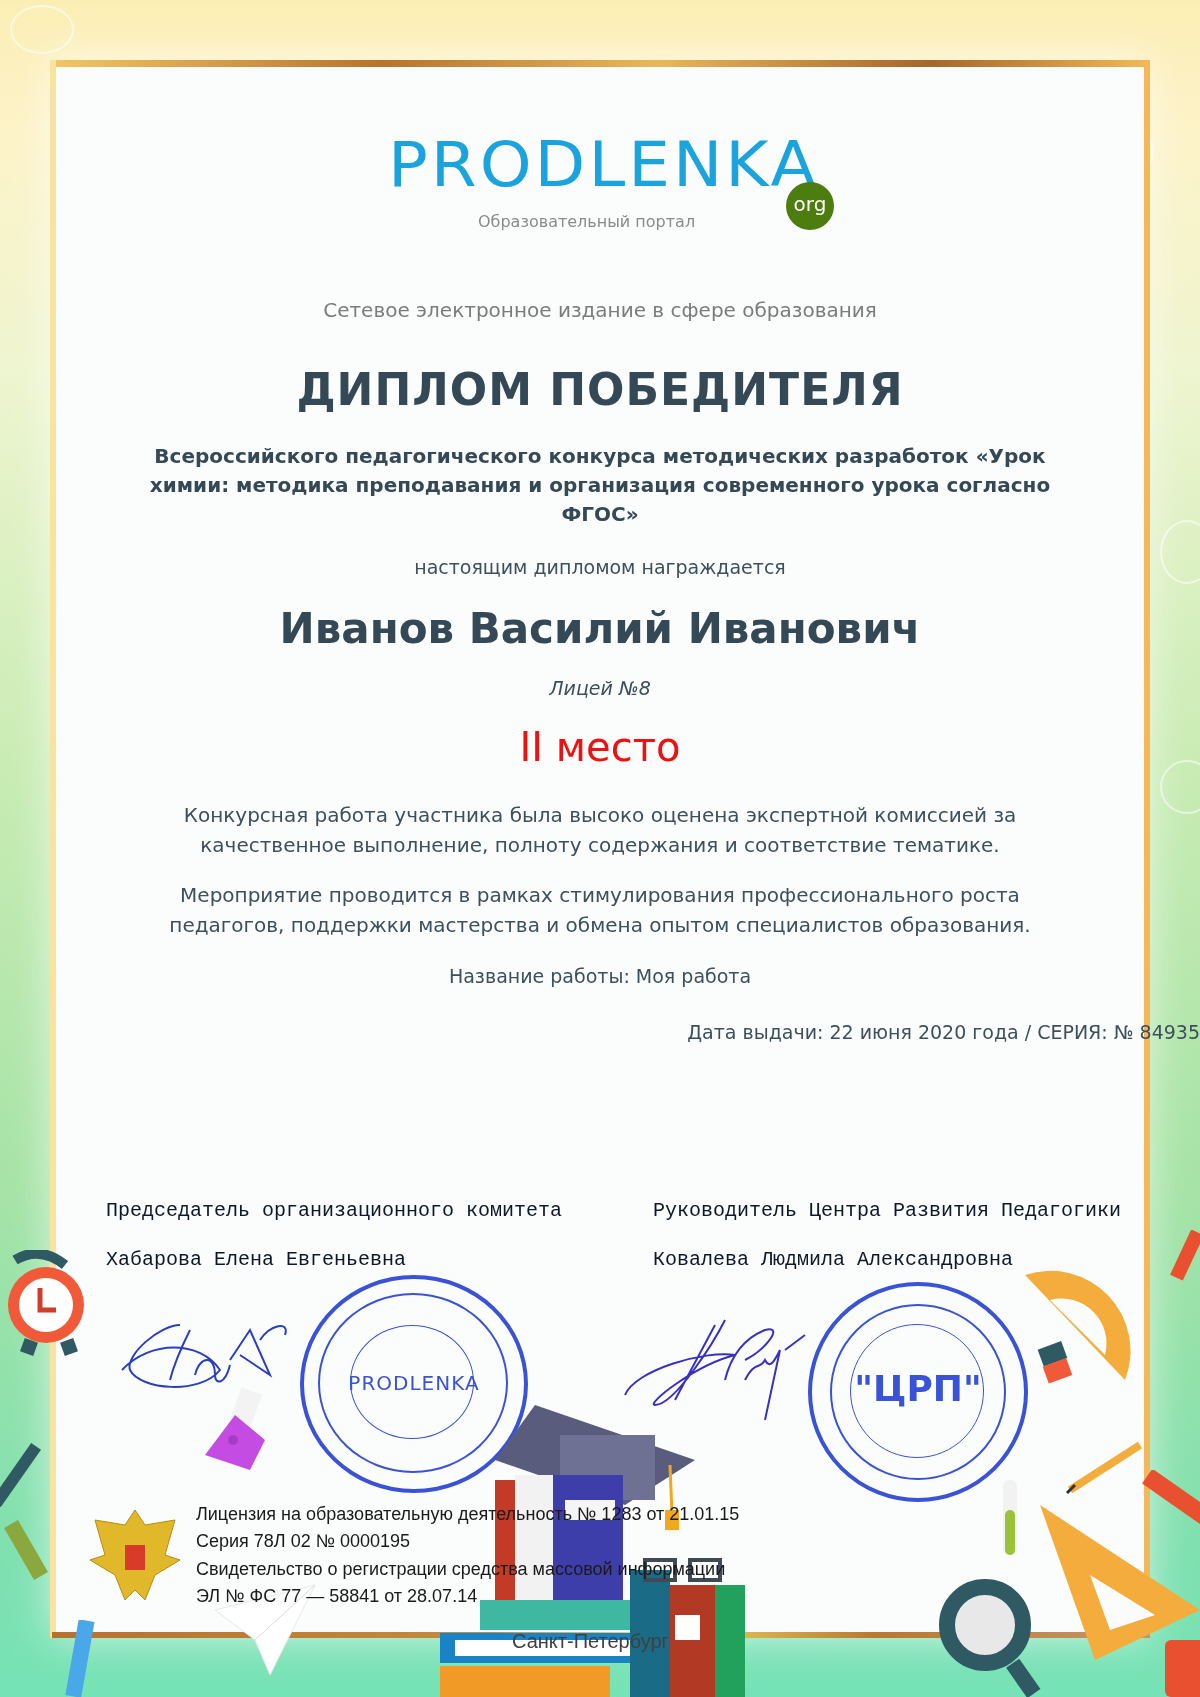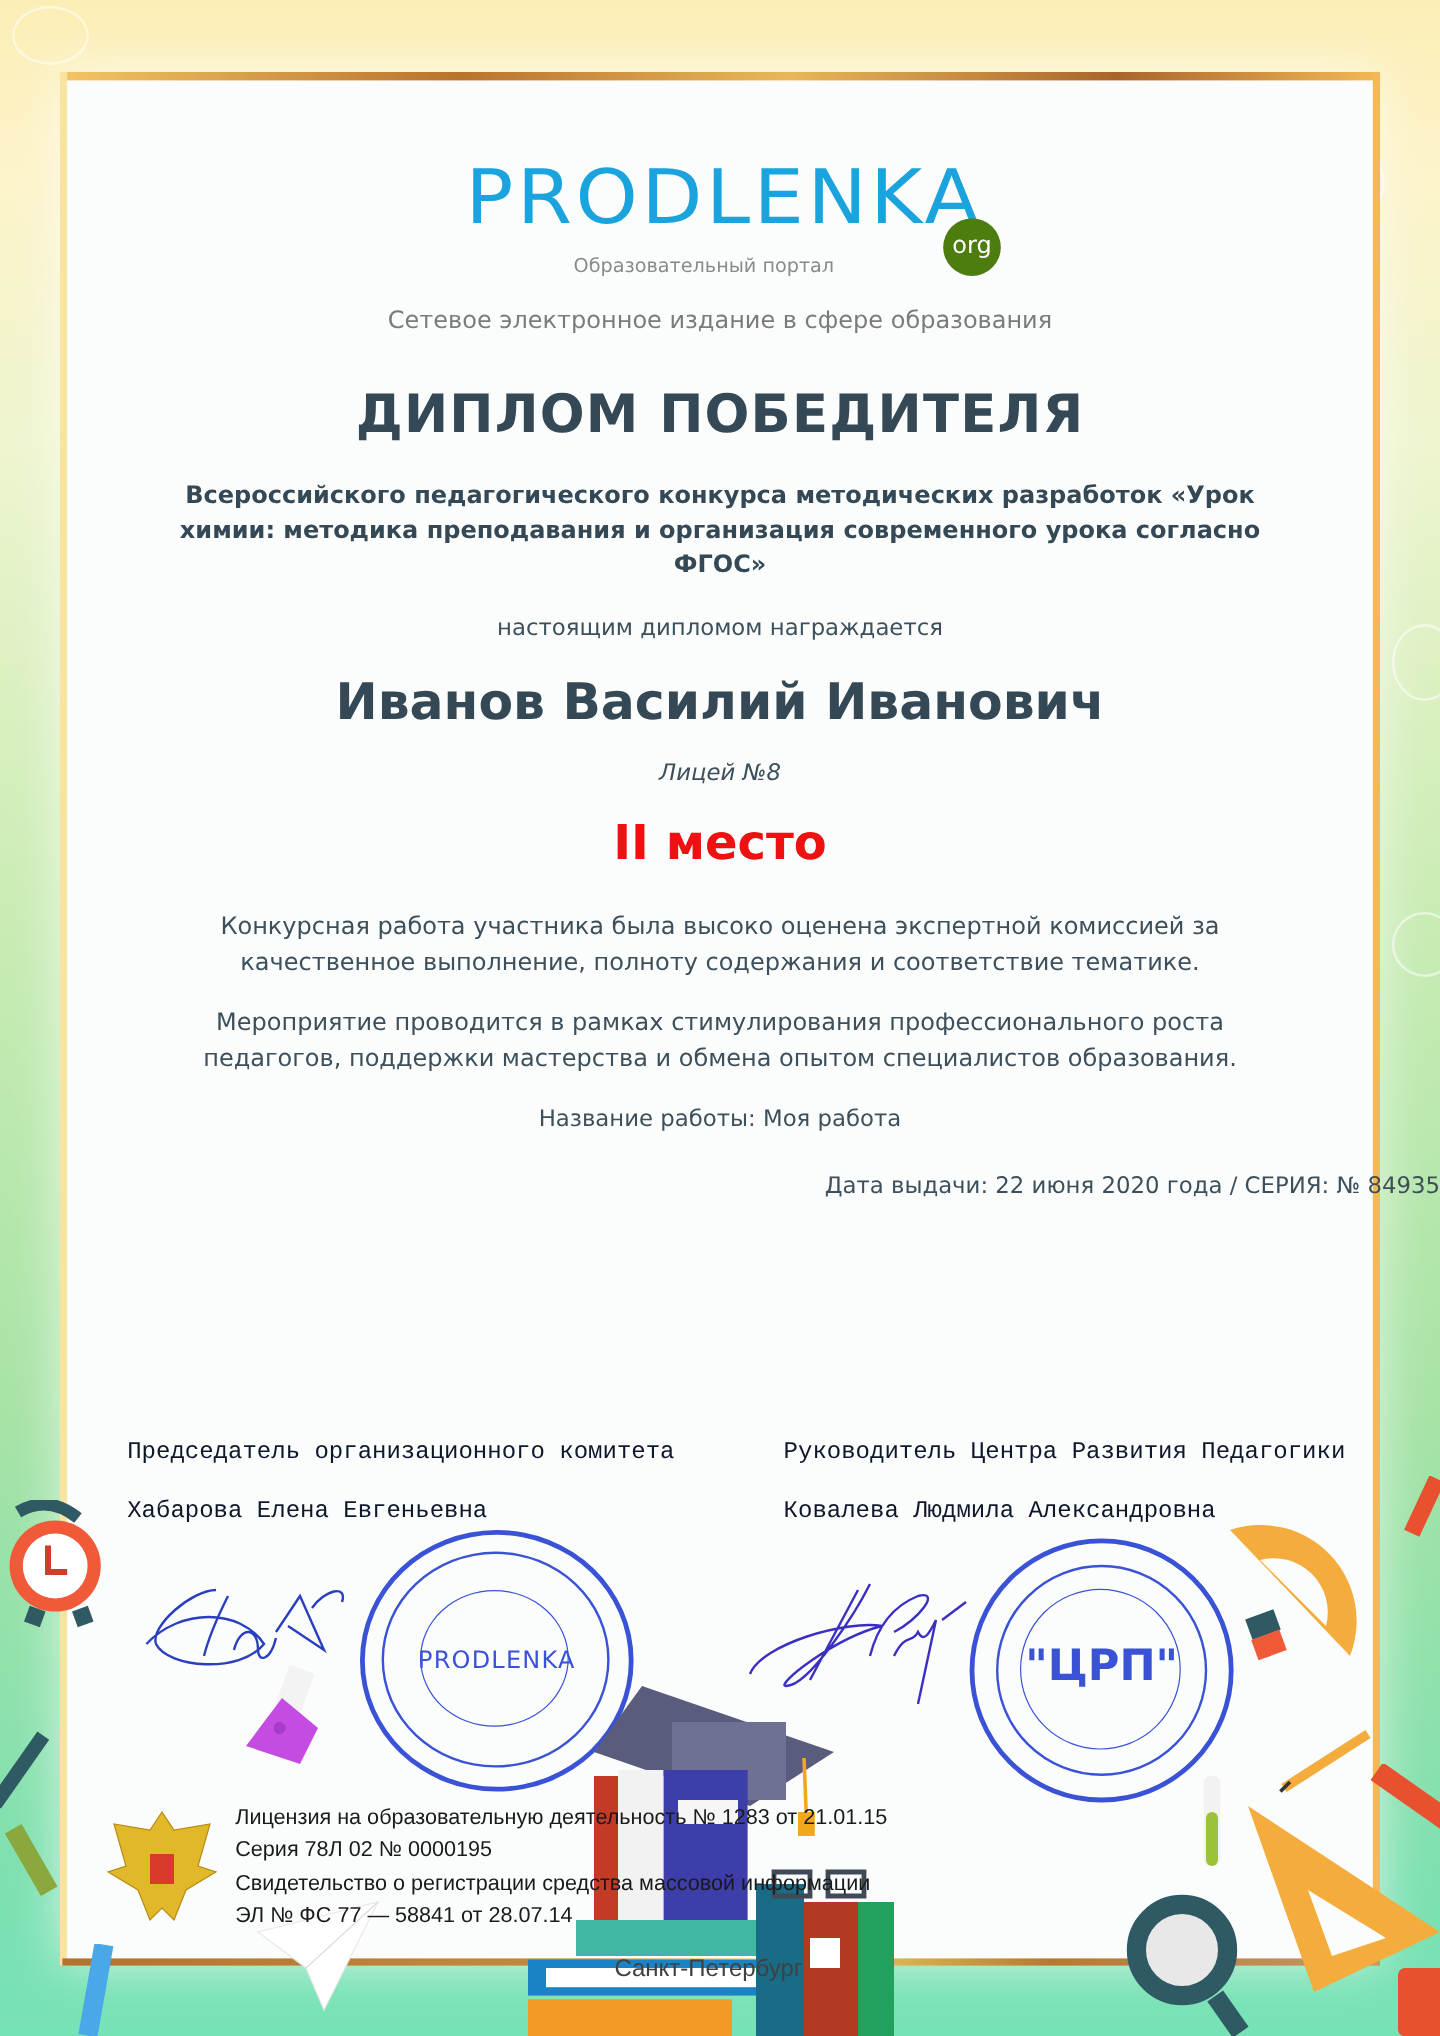"Сетевое электронное издание в сфере" .center { margin-top: none -> 44px }
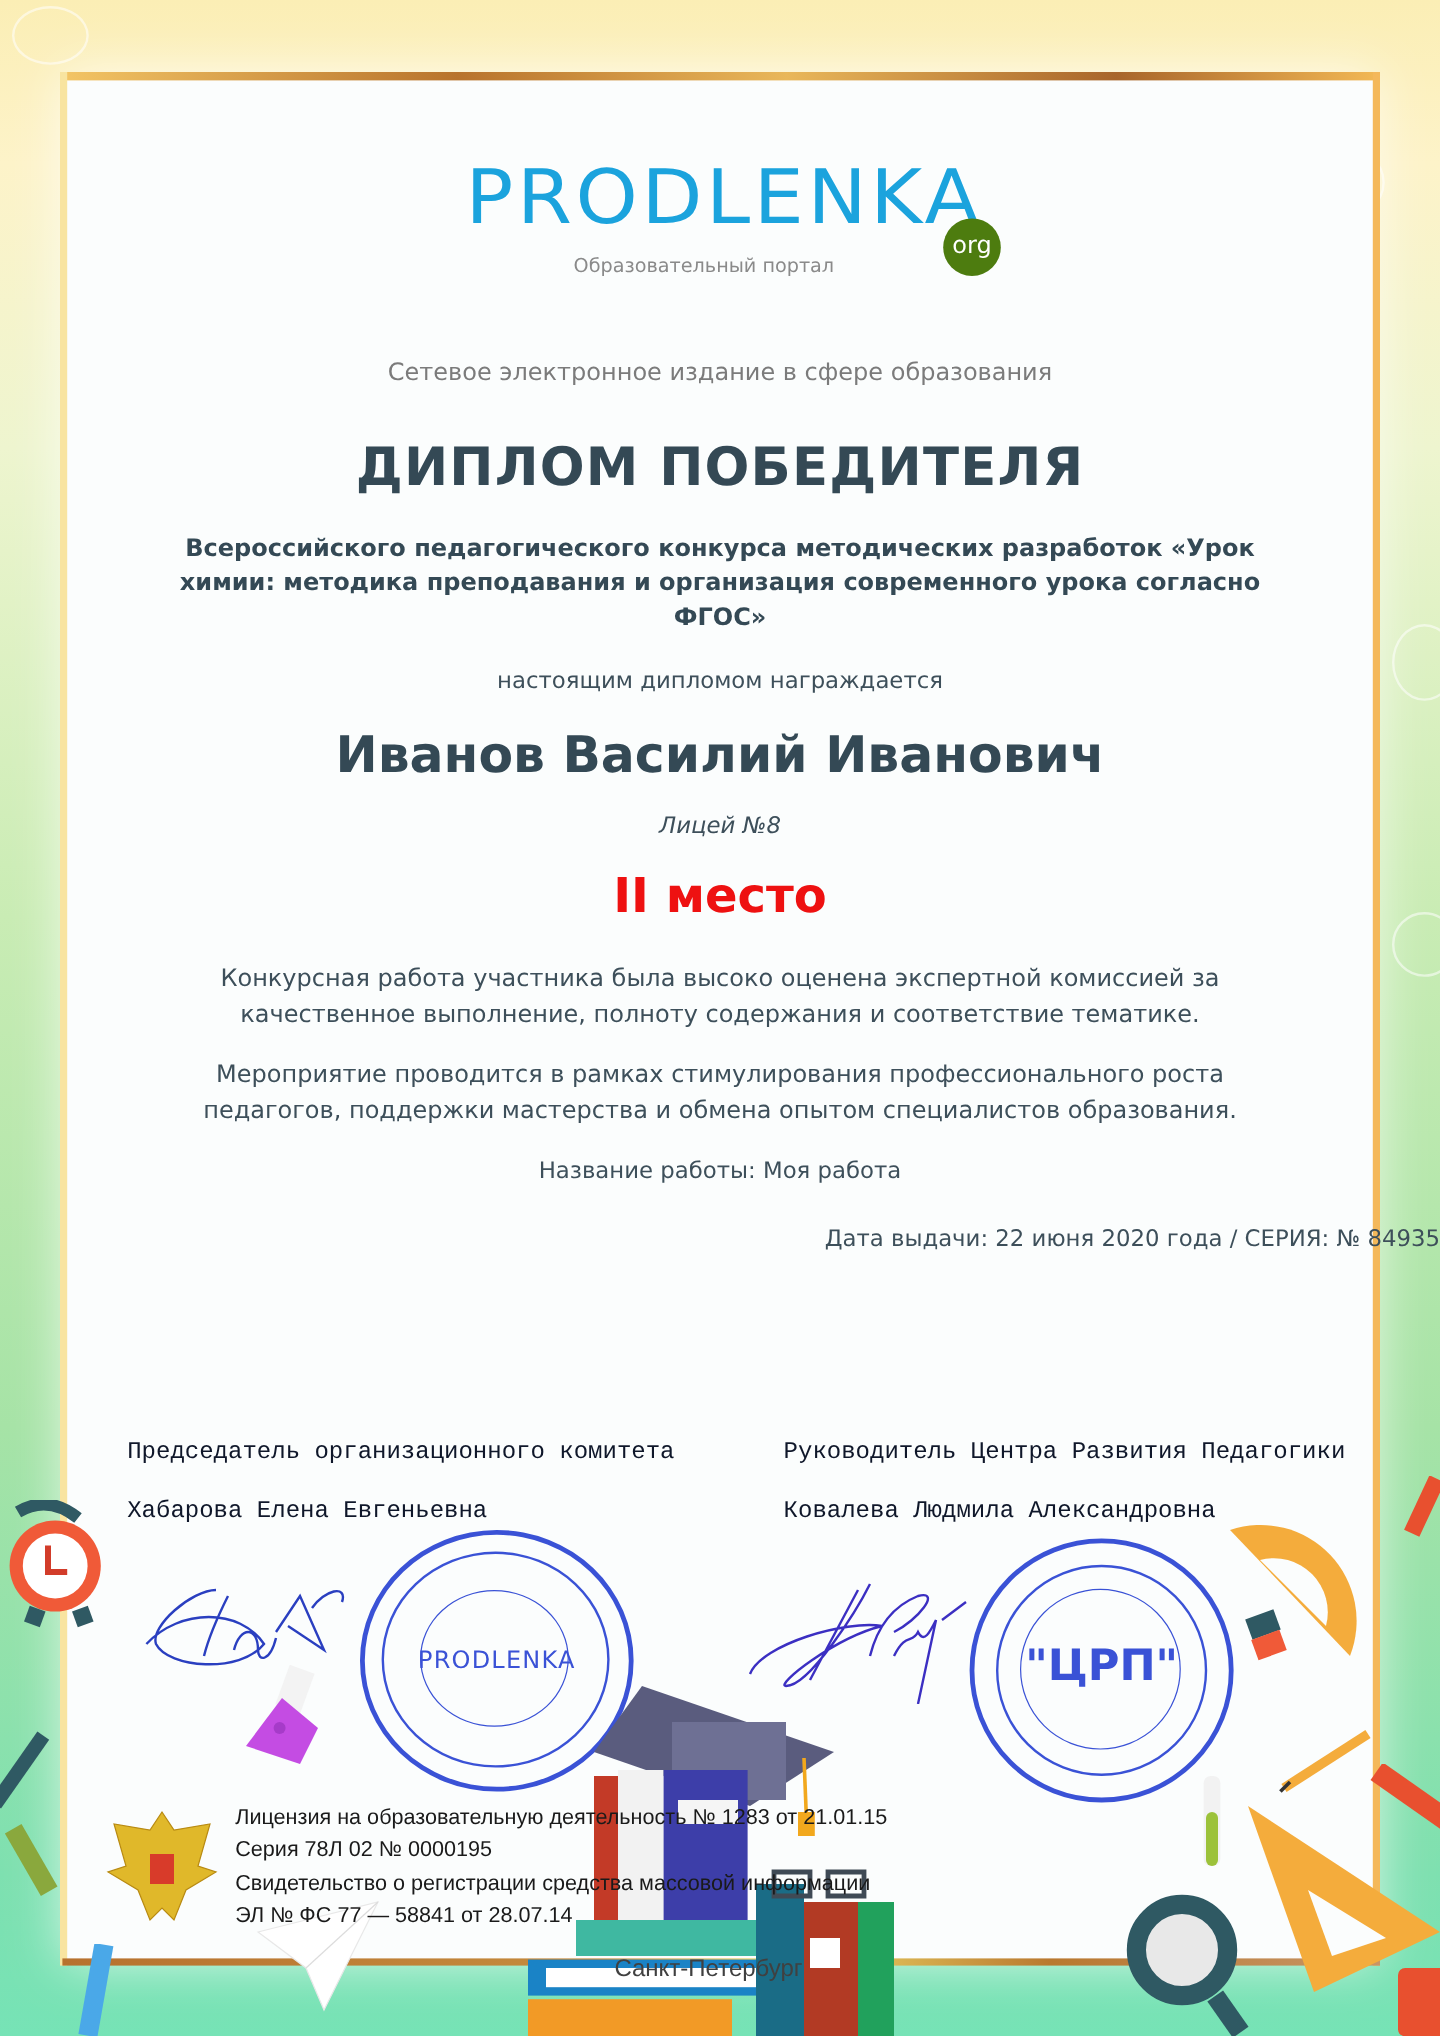"II место" .place { font-weight: bold -> normal }
